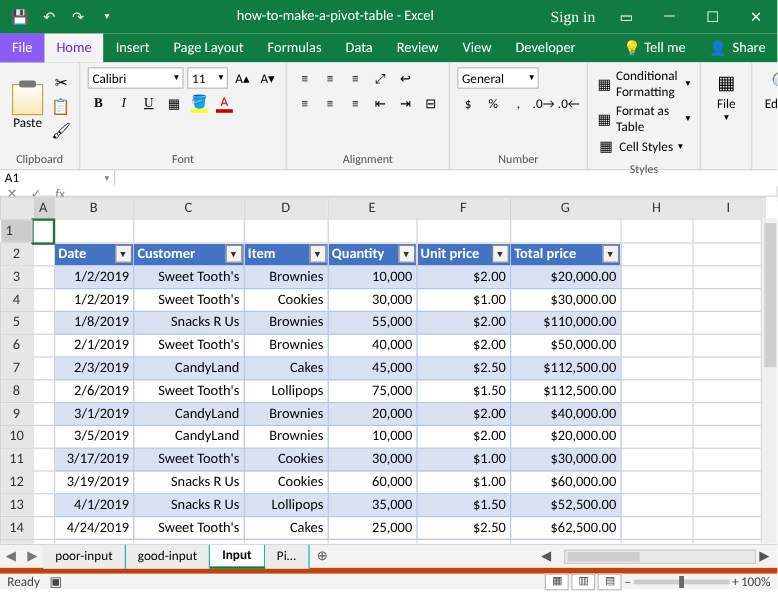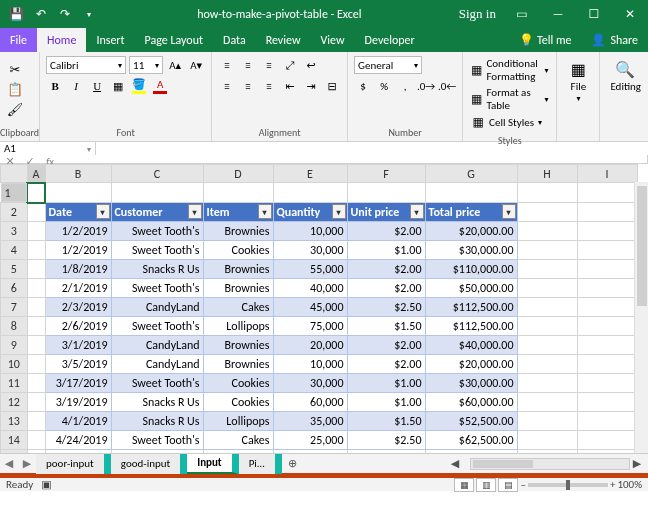"Formulas" div.tab { html: none -> <div>Formulas</div> }
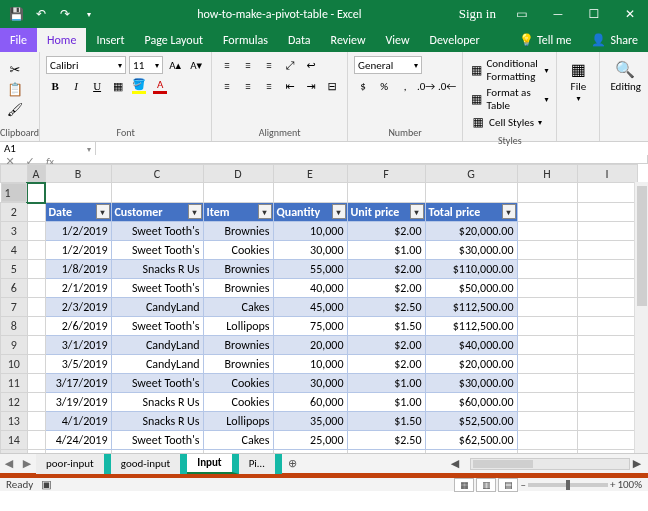"Paste" div.paste { html: none -> <div> <div></div> <span>Paste</span> </div> }
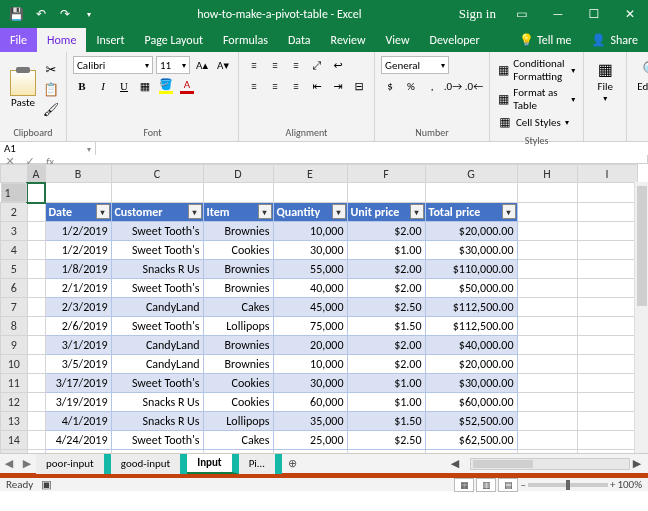"poor-input" .sheettabs .st { border-right: 7px solid #14b8a6 -> 1px solid #14b8a6 }
